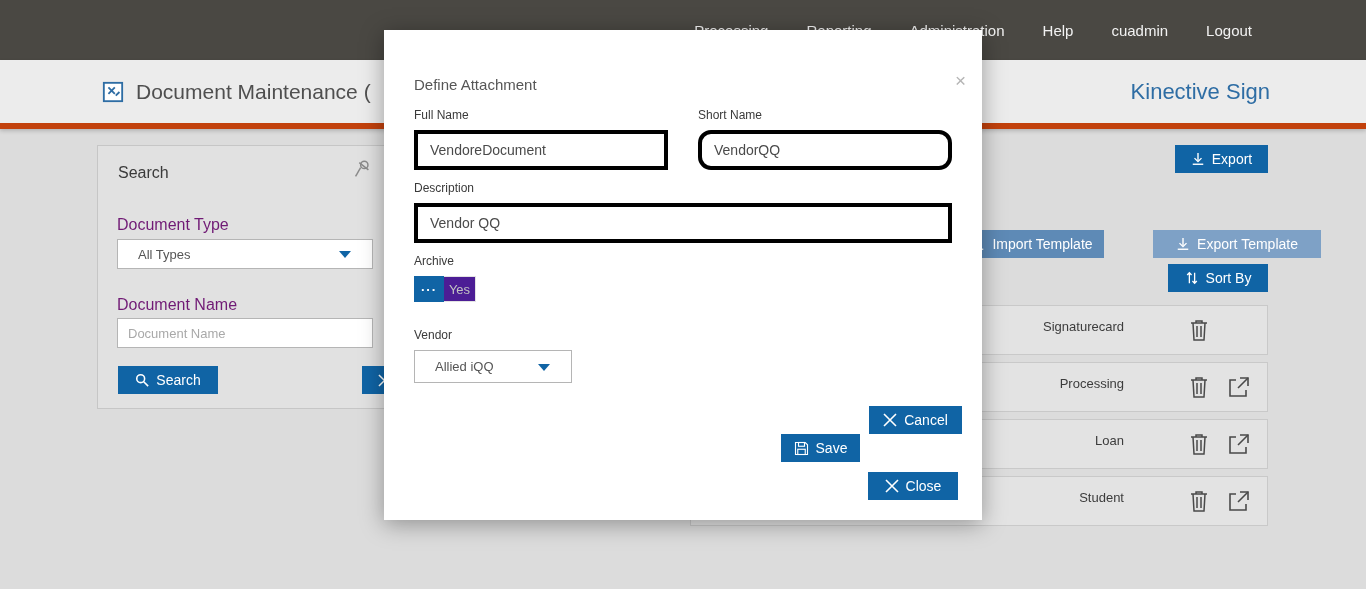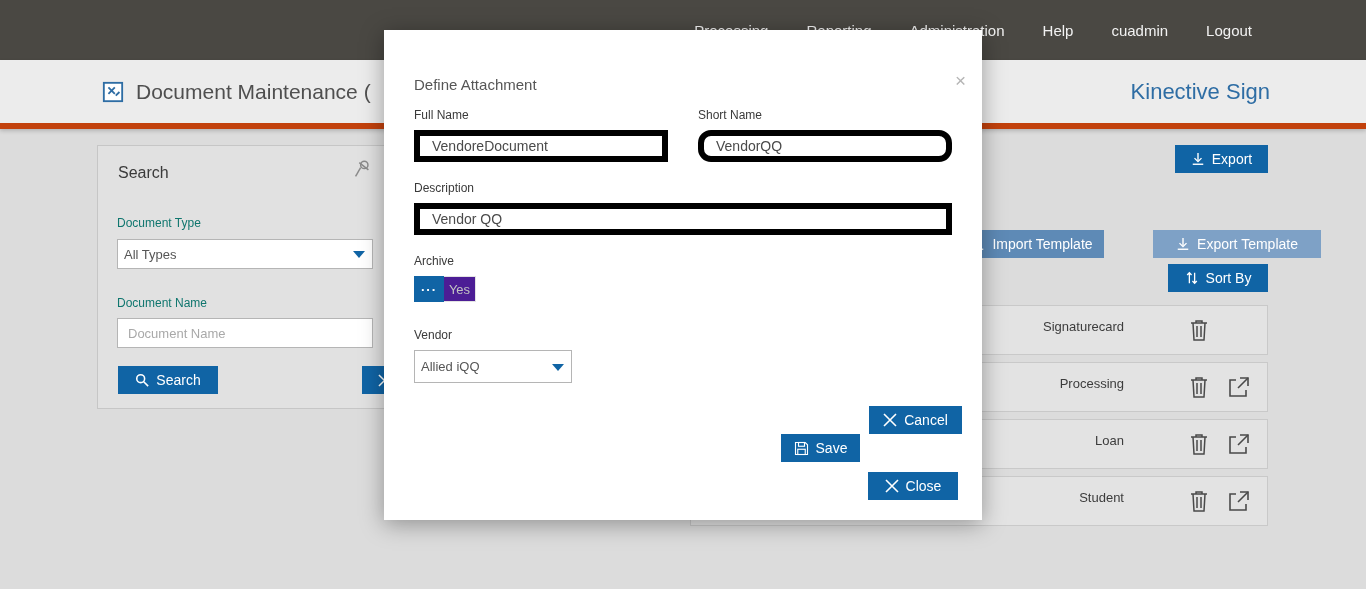"VendoreDocument" .m-input { border: 6px solid #000000 -> 4px solid #000000; height: 32px -> 40px }
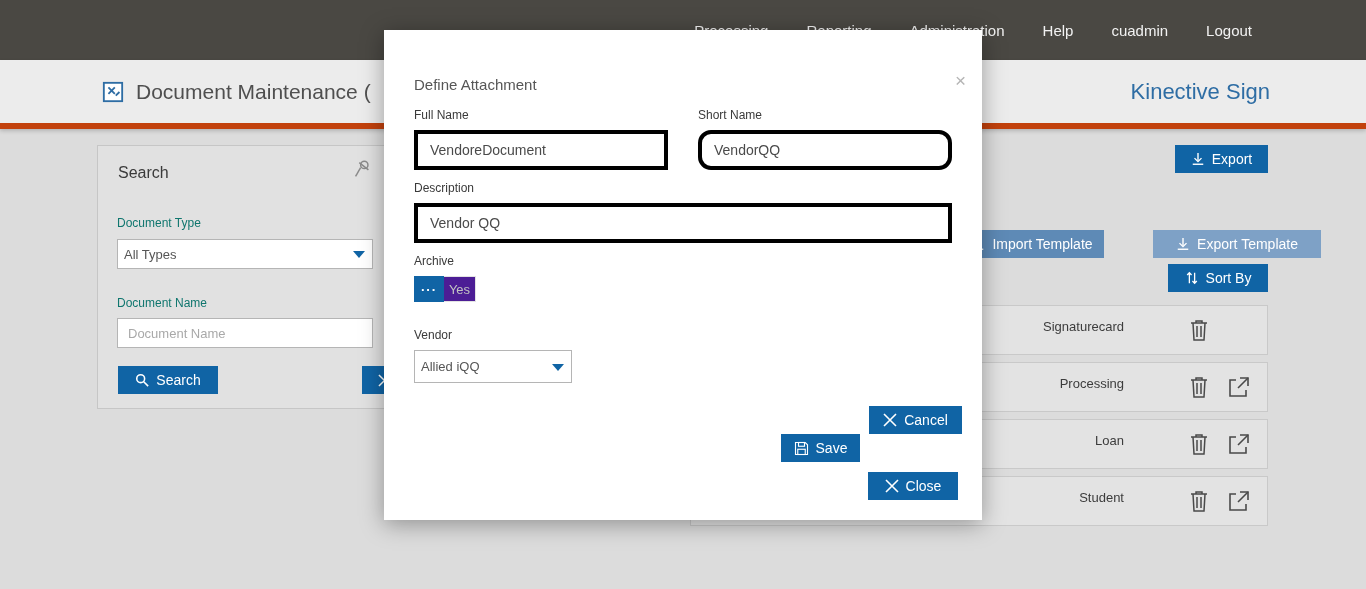"Document Type" .field-label { color: #0f766e -> #701a75; font-size: 12px -> 16px }
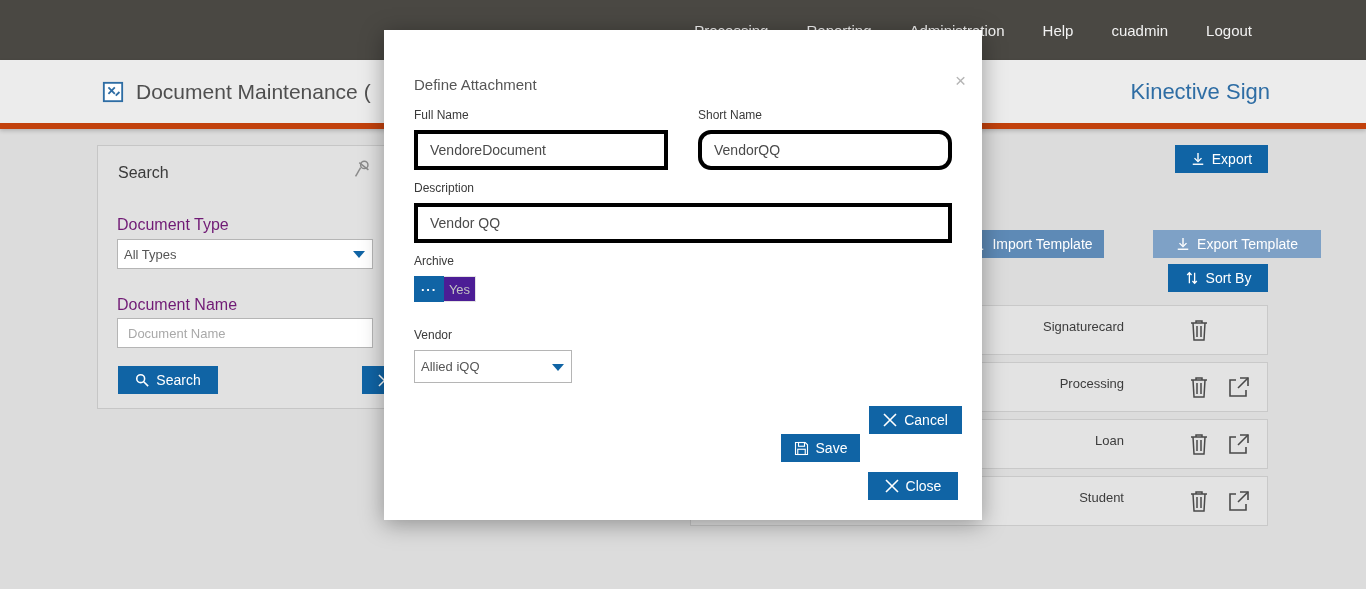"All Types" .dropdown { padding: 0 6px -> 0 20px }
